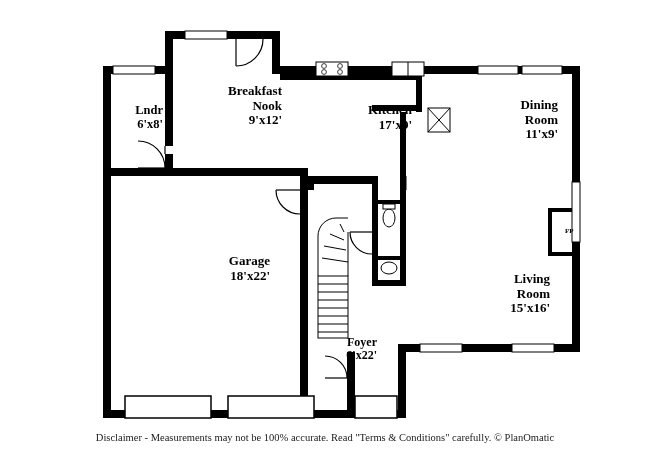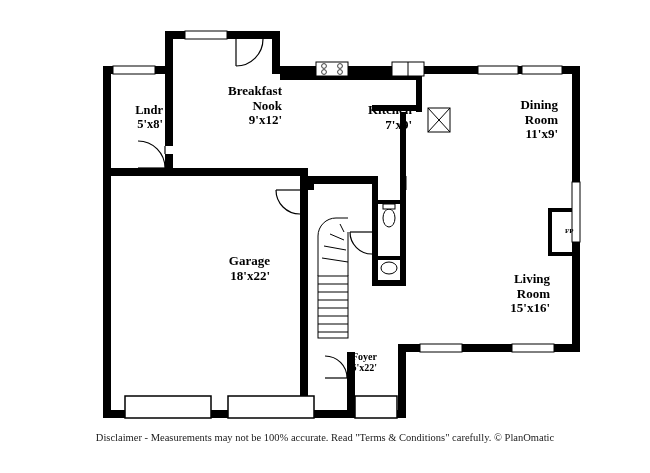"Lndr" div.room-label { text: 5'x8' -> 6'x8' }
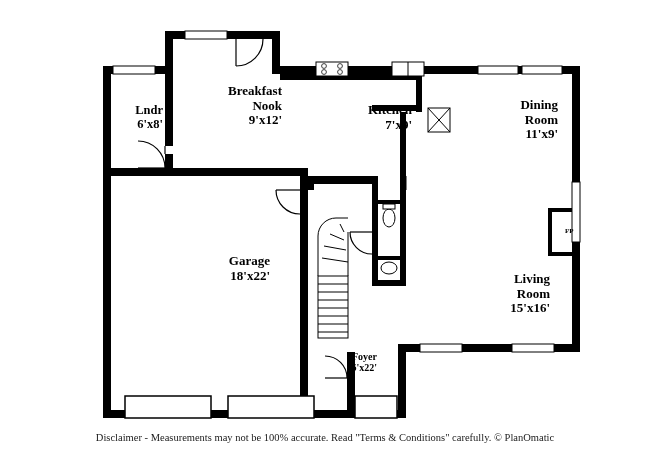"Kitchen" div.room-label { text: 7'x9' -> 17'x9' }
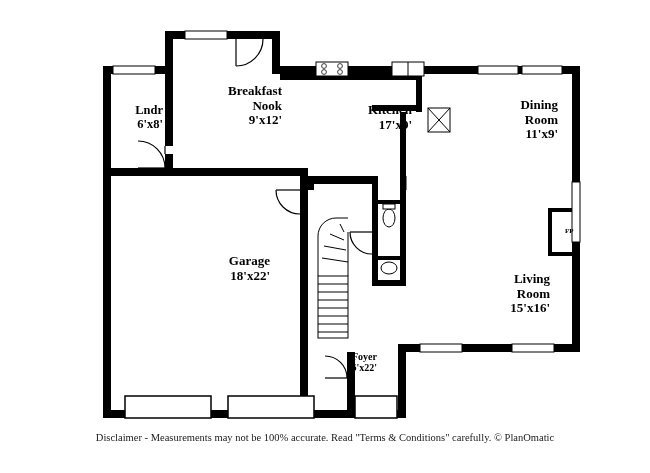"Foyer" .rl-small { font-size: 10px -> 12px; margin-top: 15px -> none }
